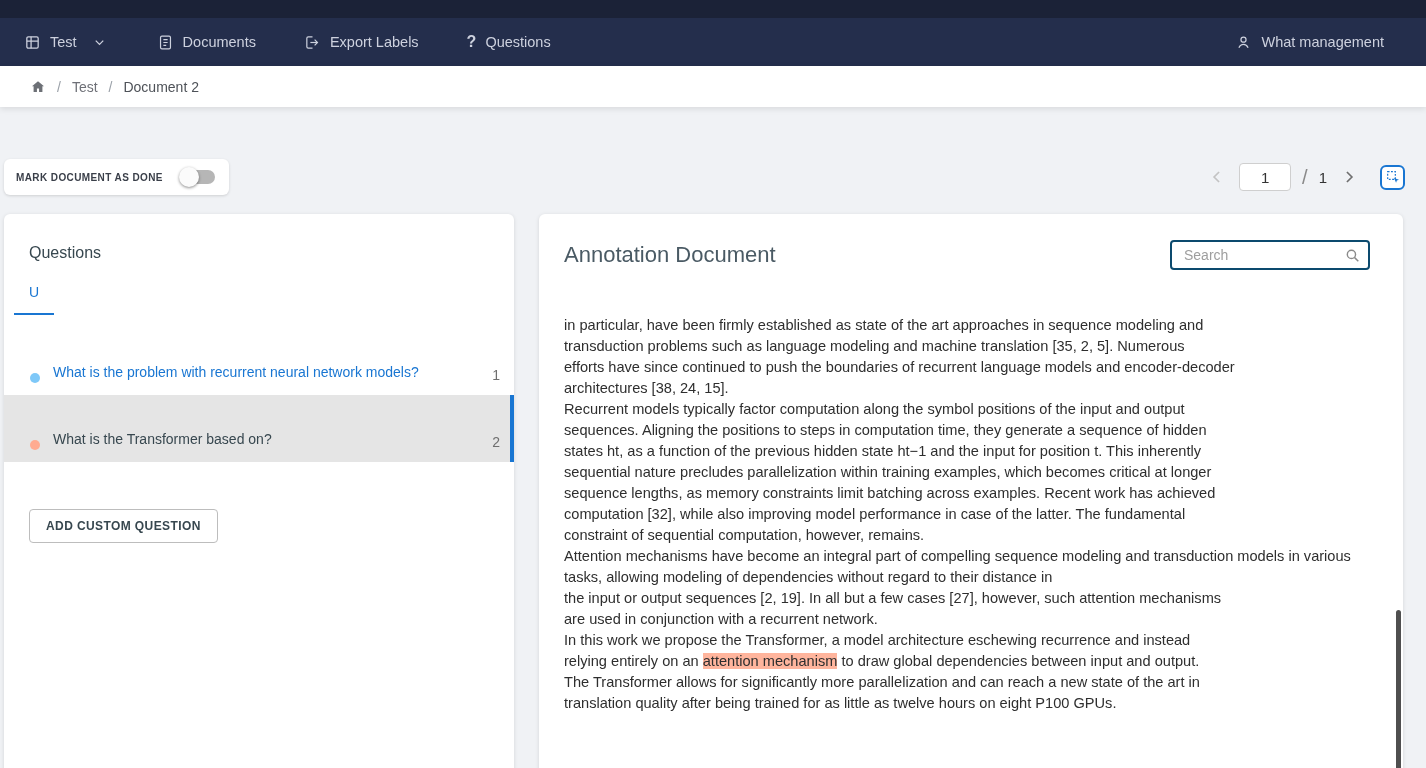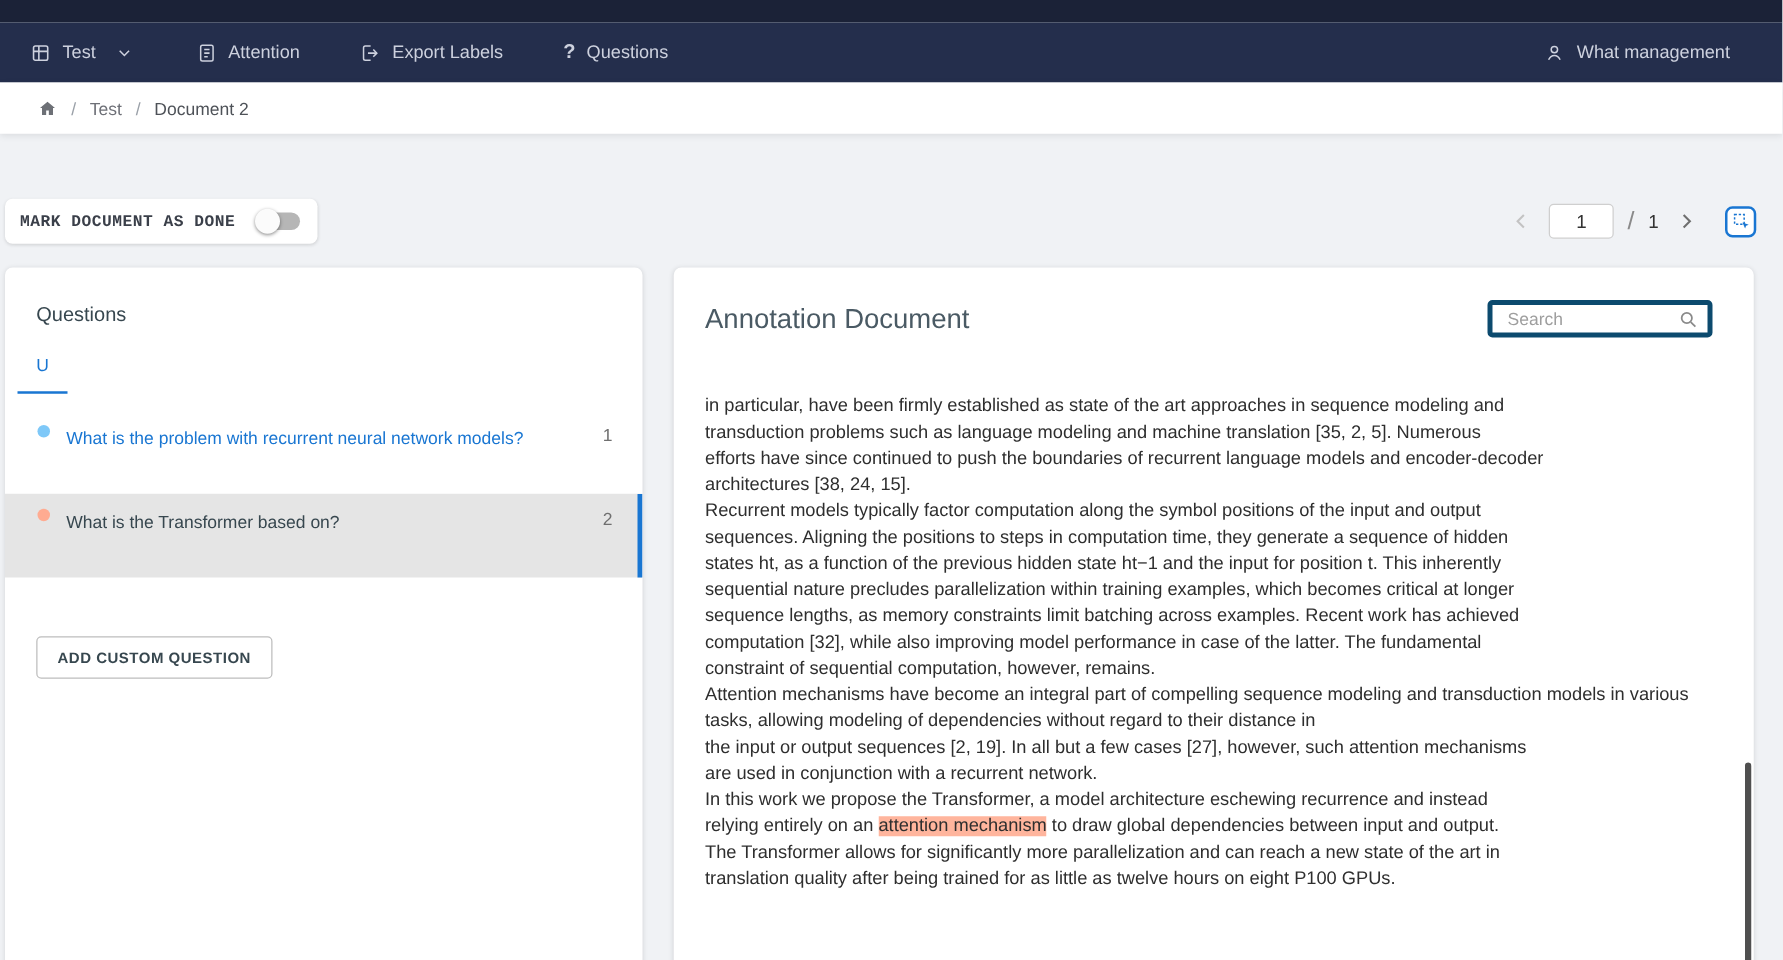"Attention" span { text: Attention -> Documents }
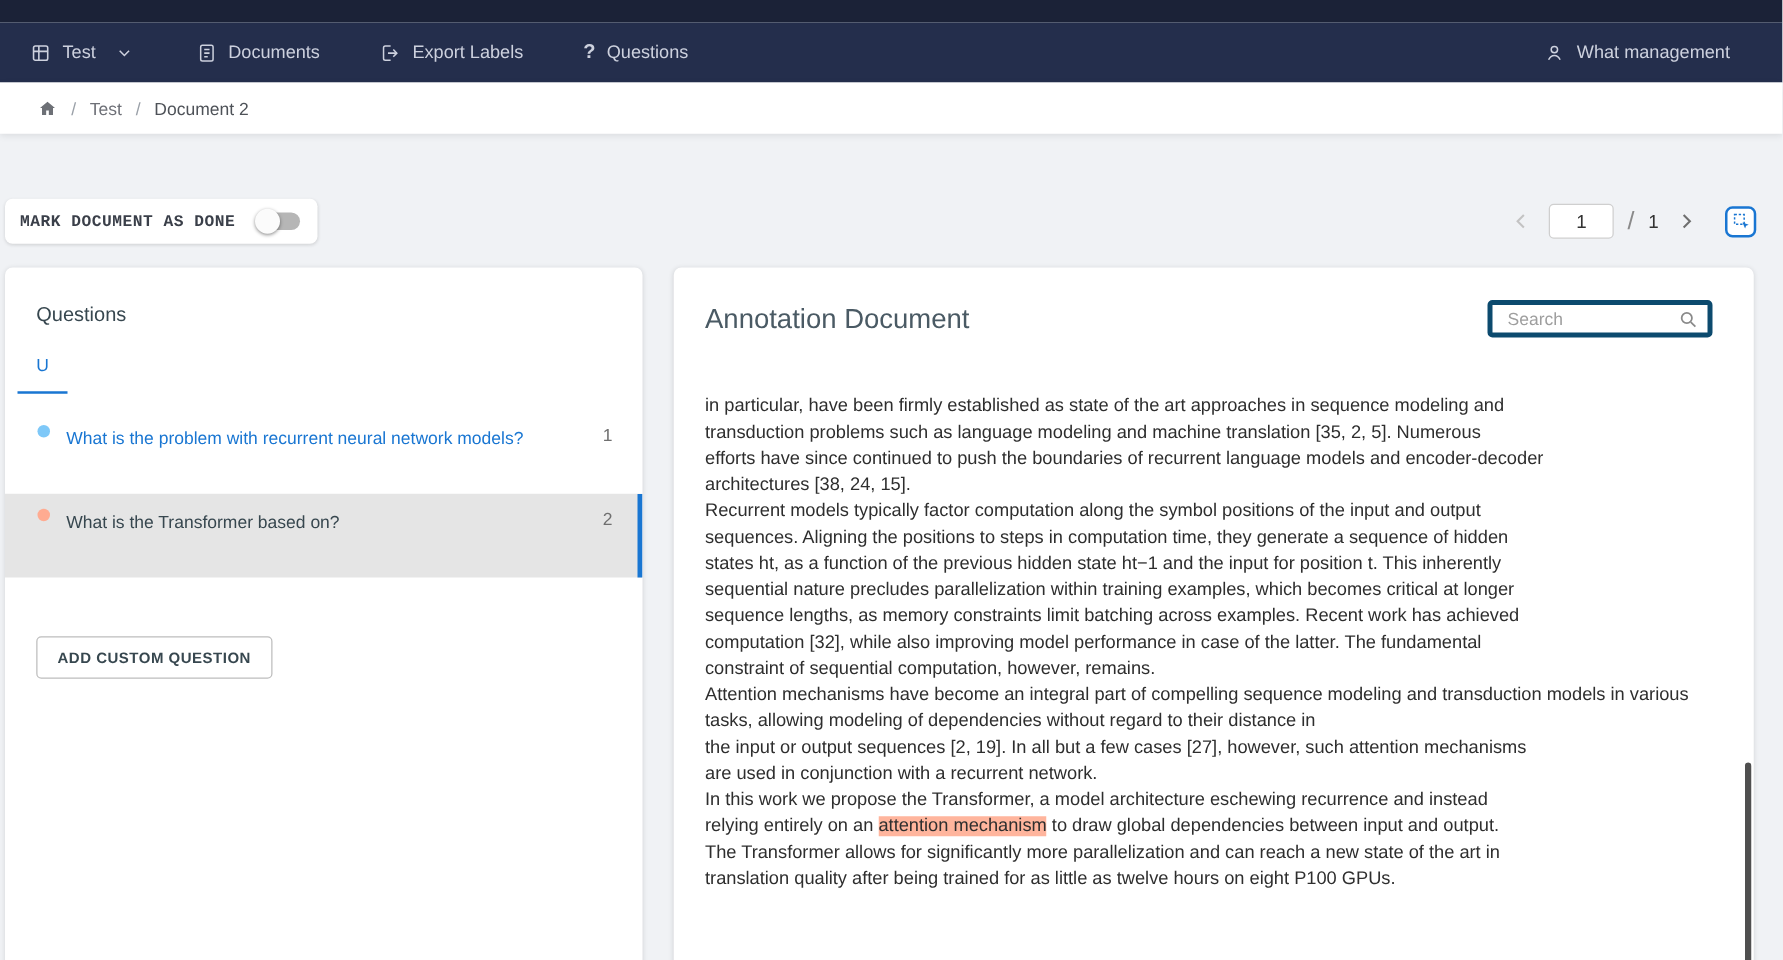"MARK DOCUMENT AS DONE" .mark-done .lbl { font-family: Liberation Mono, monospace -> none; font-size: 13px -> 10px }
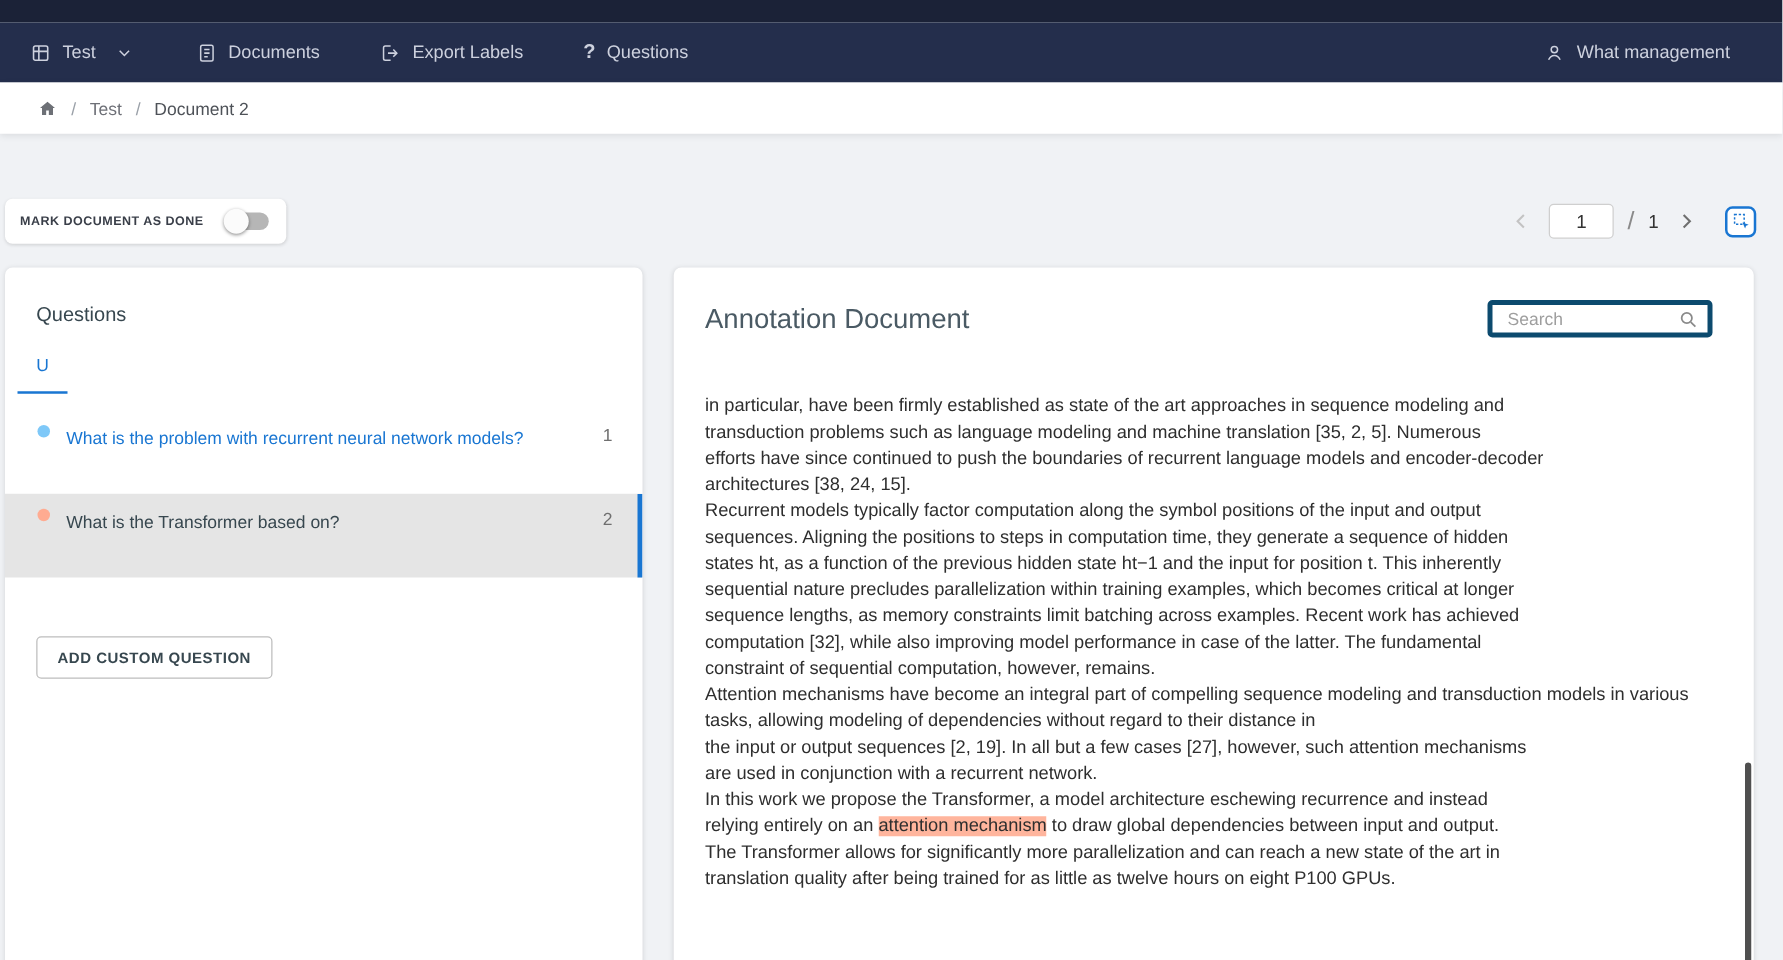"Search" .search-box { border: 4px solid #0c4a6e -> 2px solid #0c4a6e; width: 180px -> 200px }
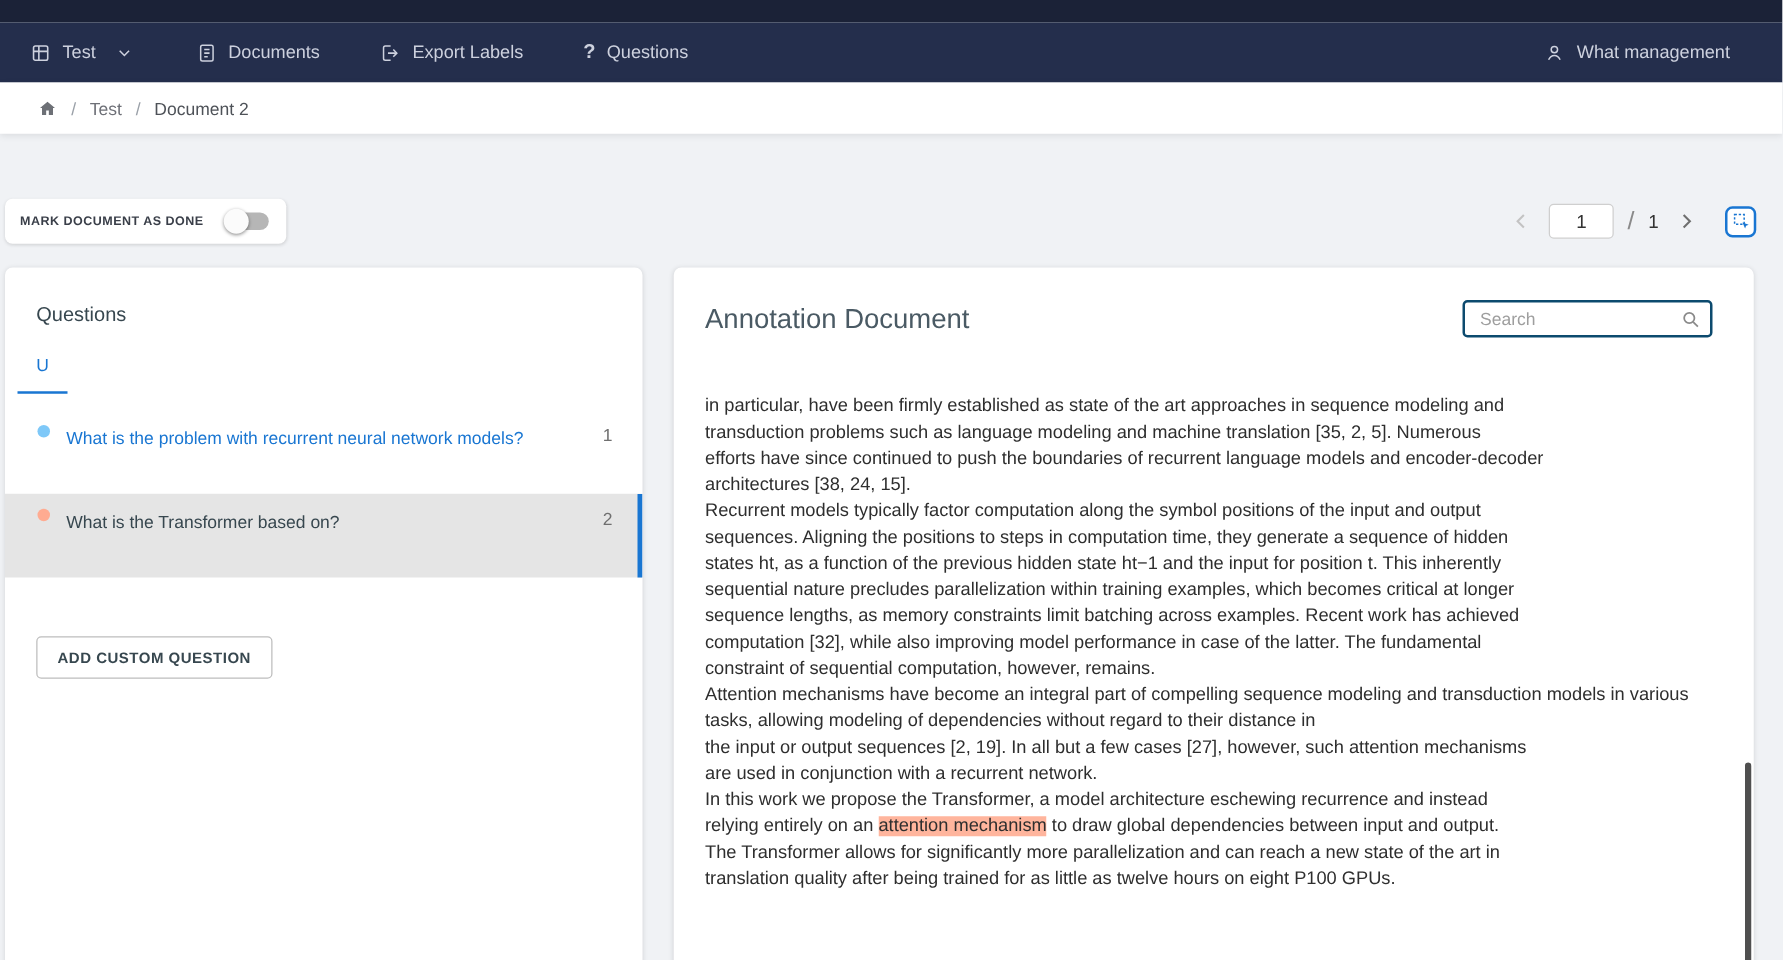"What is the problem with" .q-item { align-items: flex-start -> flex-end; padding: 12px 22px 12px 26px -> 12px 12px 12px 26px }
